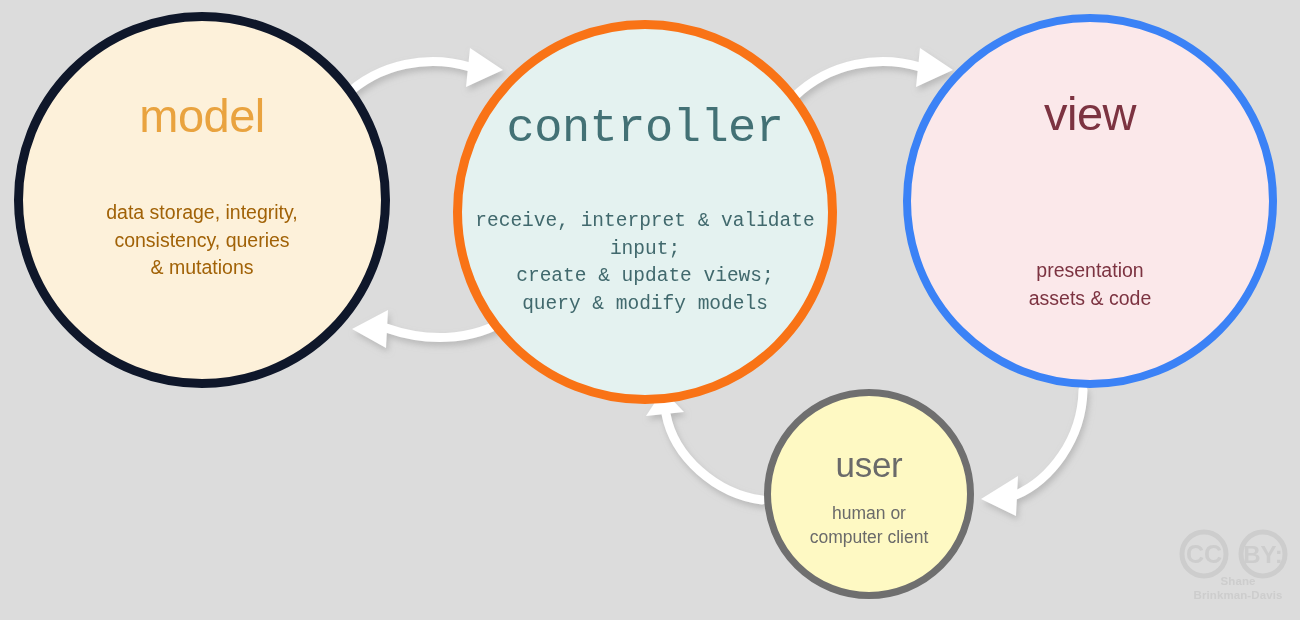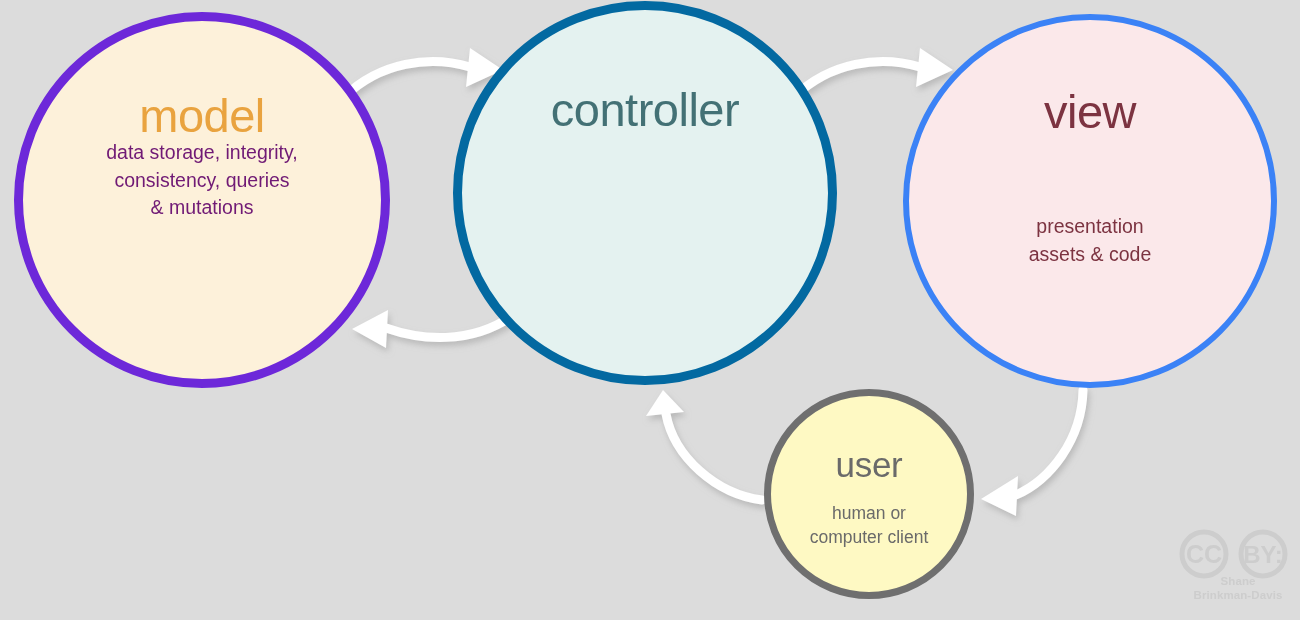"model" #node-model { border: 9px solid #6d28d9 -> 9px solid #0f172a }
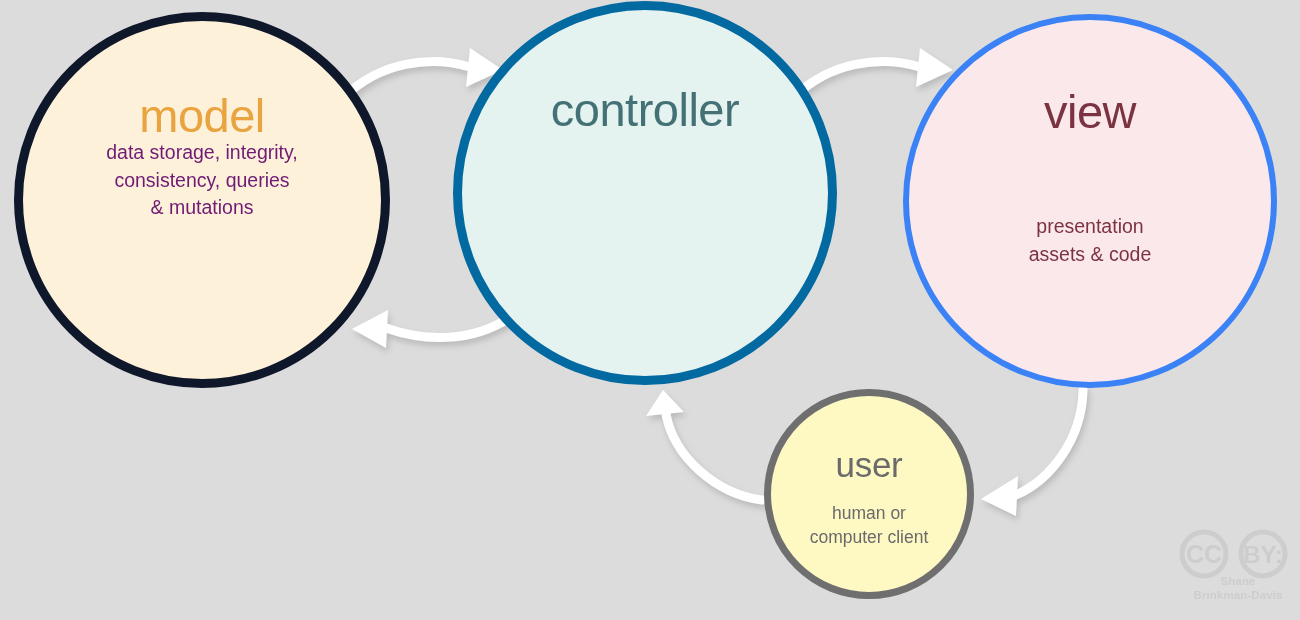"controller" #node-controller { border: 9px solid #0369a1 -> 9px solid #f97316; font-family: none -> Liberation Mono, monospace; top: 1px -> 20px }
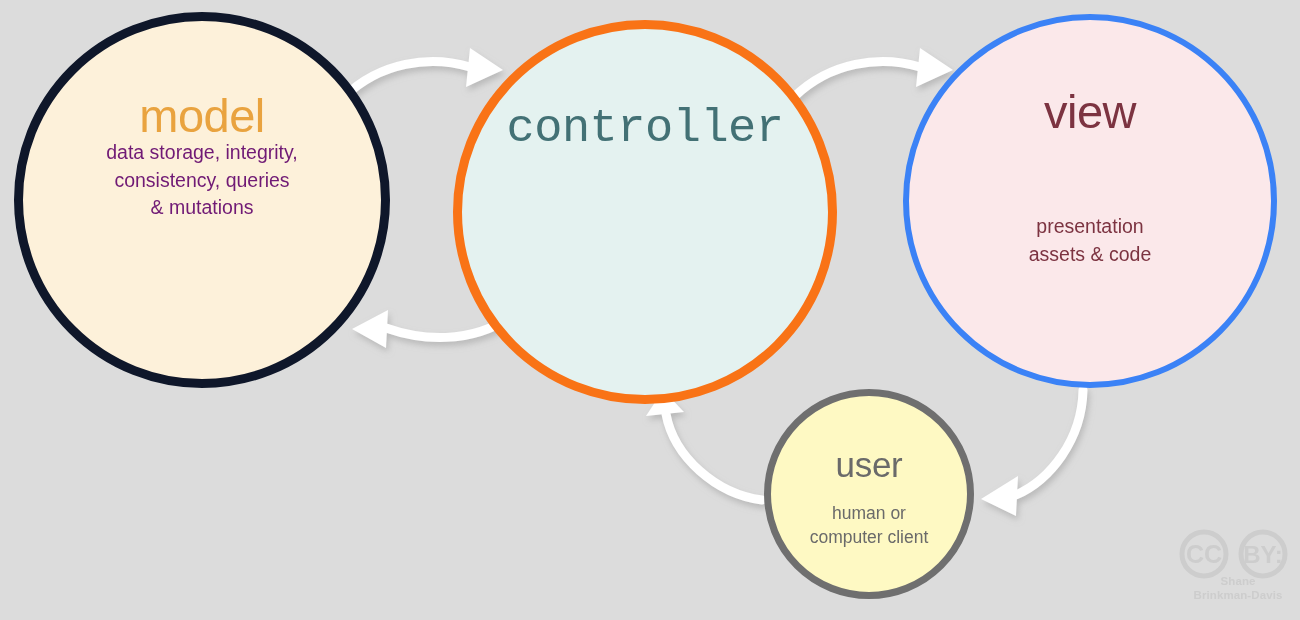"view" #node-view { border: 6px solid #3b82f6 -> 8px solid #3b82f6 }
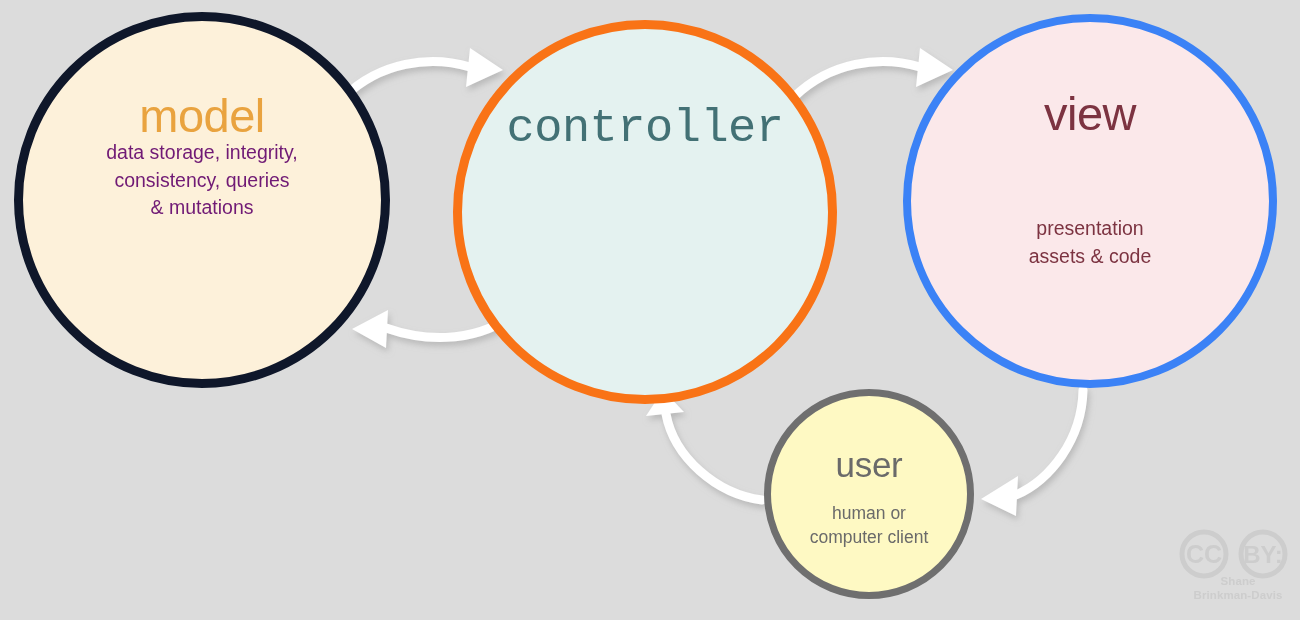"data storage, integrity," #node-model .node-desc { color: #701a75 -> #a16207; margin-top: none -> 60px }
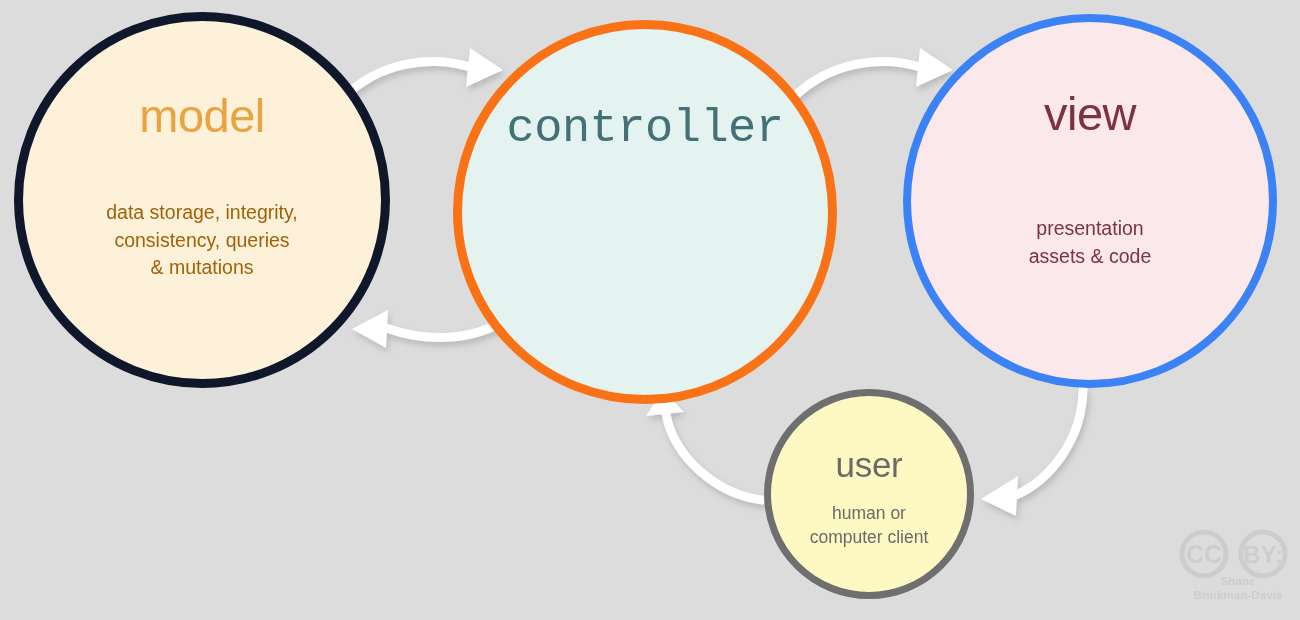"receive, interpret & validate input;" div.node-desc { html: none -> <div>receive, interpret &amp; validate input; create &amp; update views; query &amp; modify models</div> }
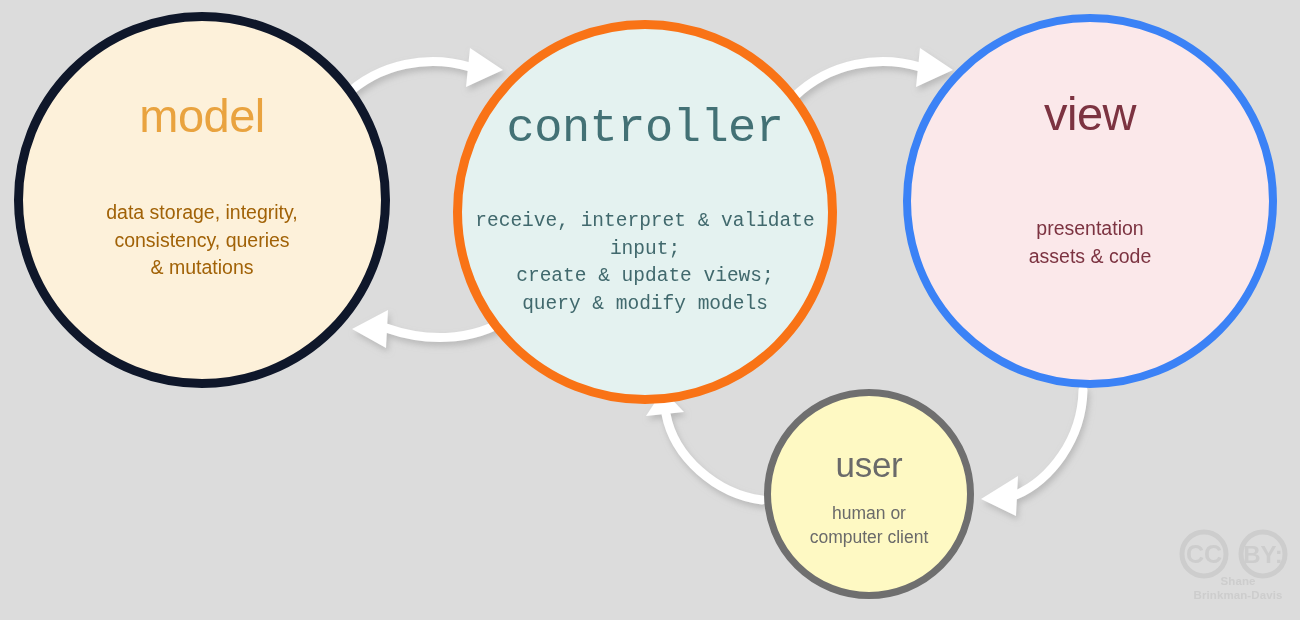"presentation" #node-view .node-desc { margin-top: 78px -> 120px }
